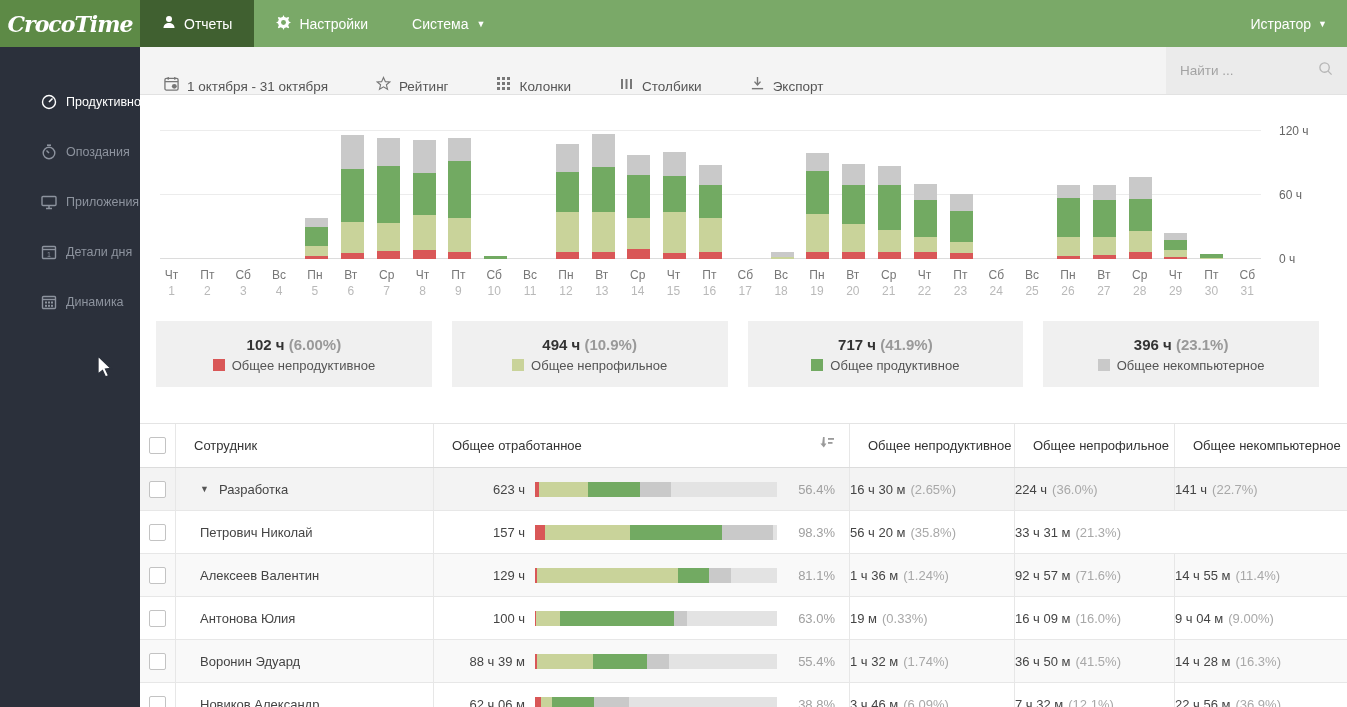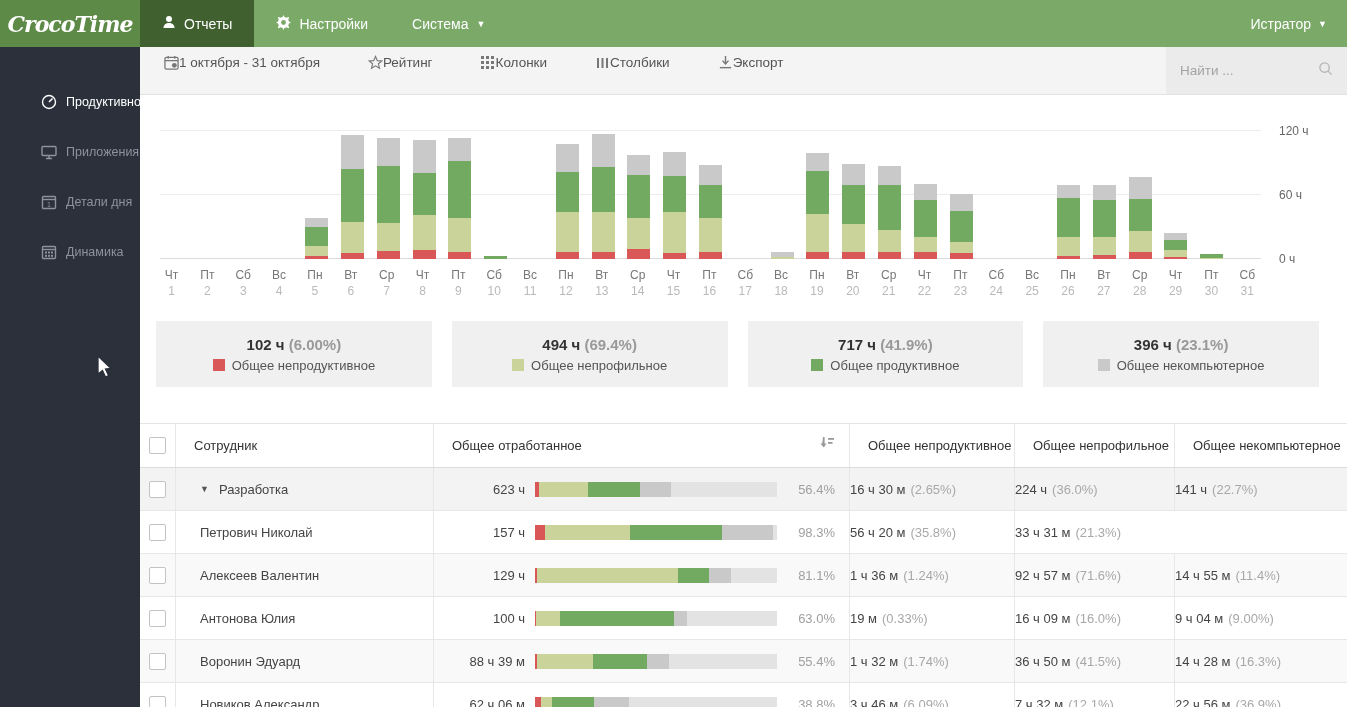"1 октября - 31 октября" .tool-item { align-items: flex-start -> flex-end; gap: 0 -> 8px; padding: 8px 24px -> 0 24px }
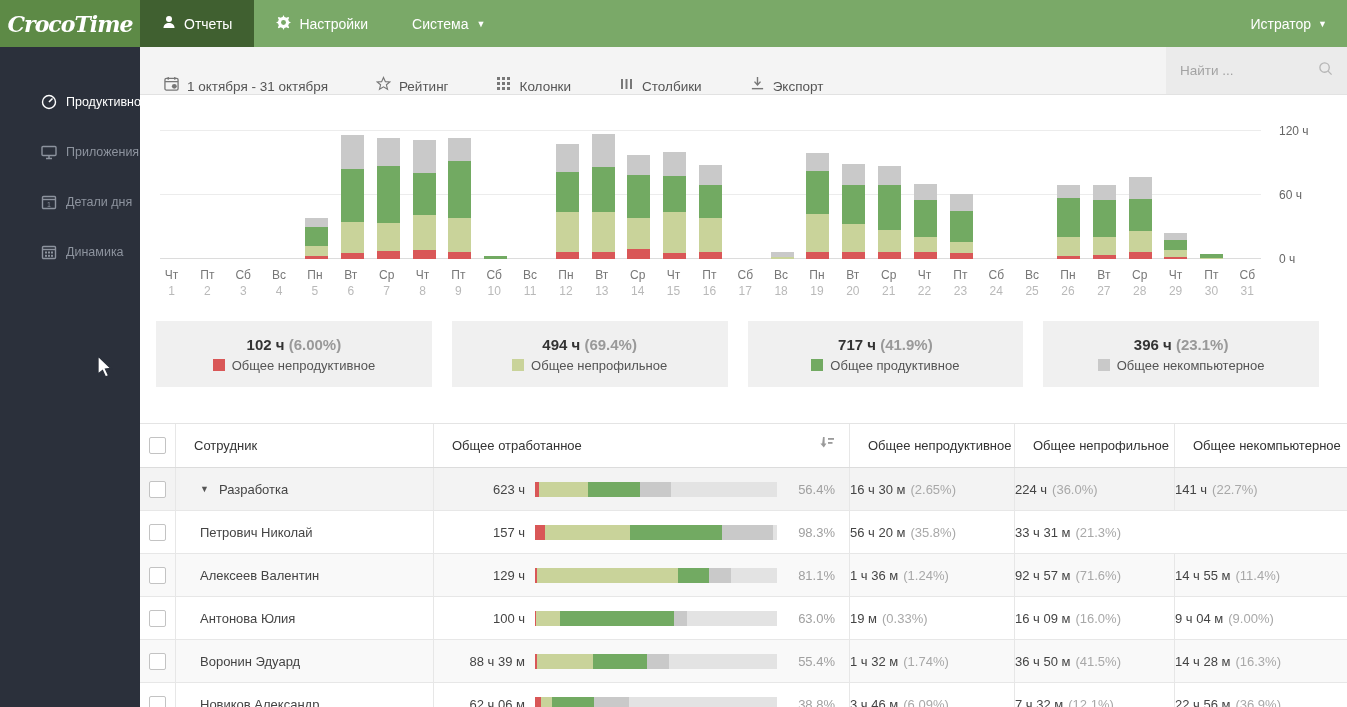"Опоздания" div.side-item { html: none -> <div> <span> <svg> <circle></circle> <line></line> <line></line> </svg> </span> <span>Опоздания</span> </div> }
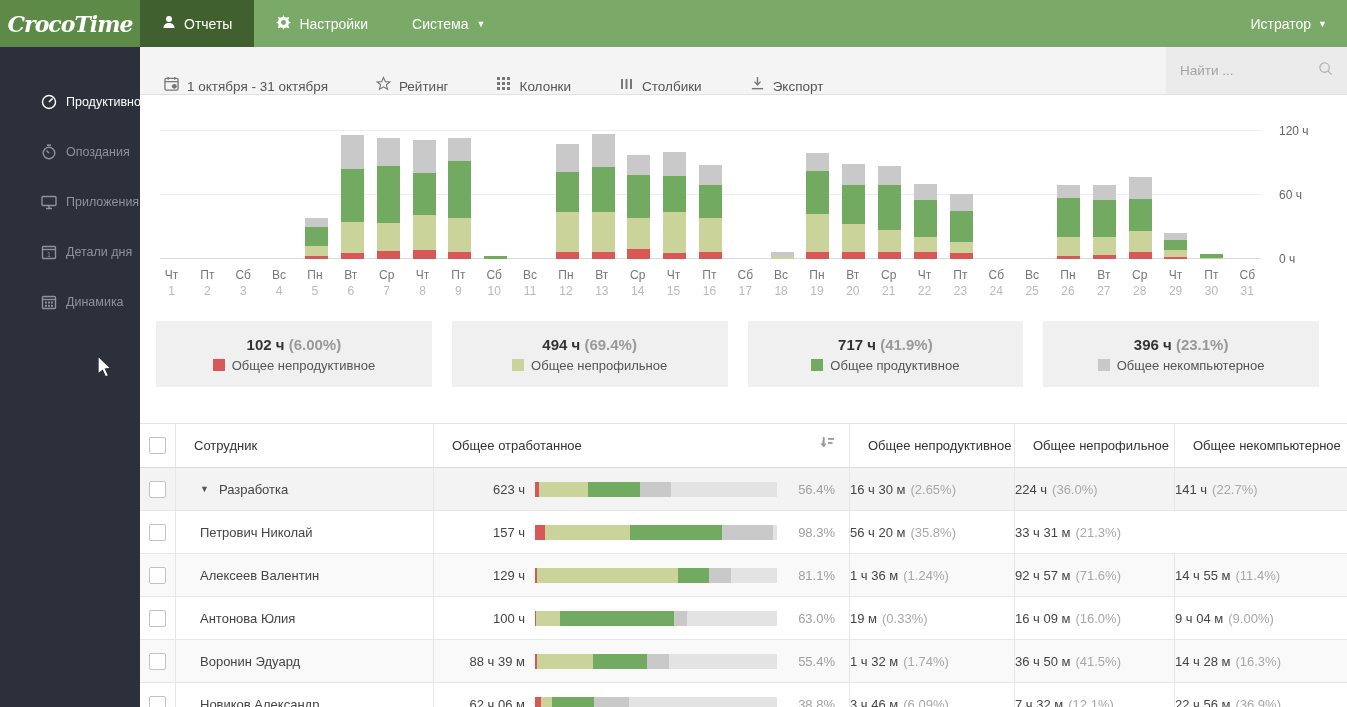"(69.4%)" span.pct { text: 69.4% -> 10.9% }
